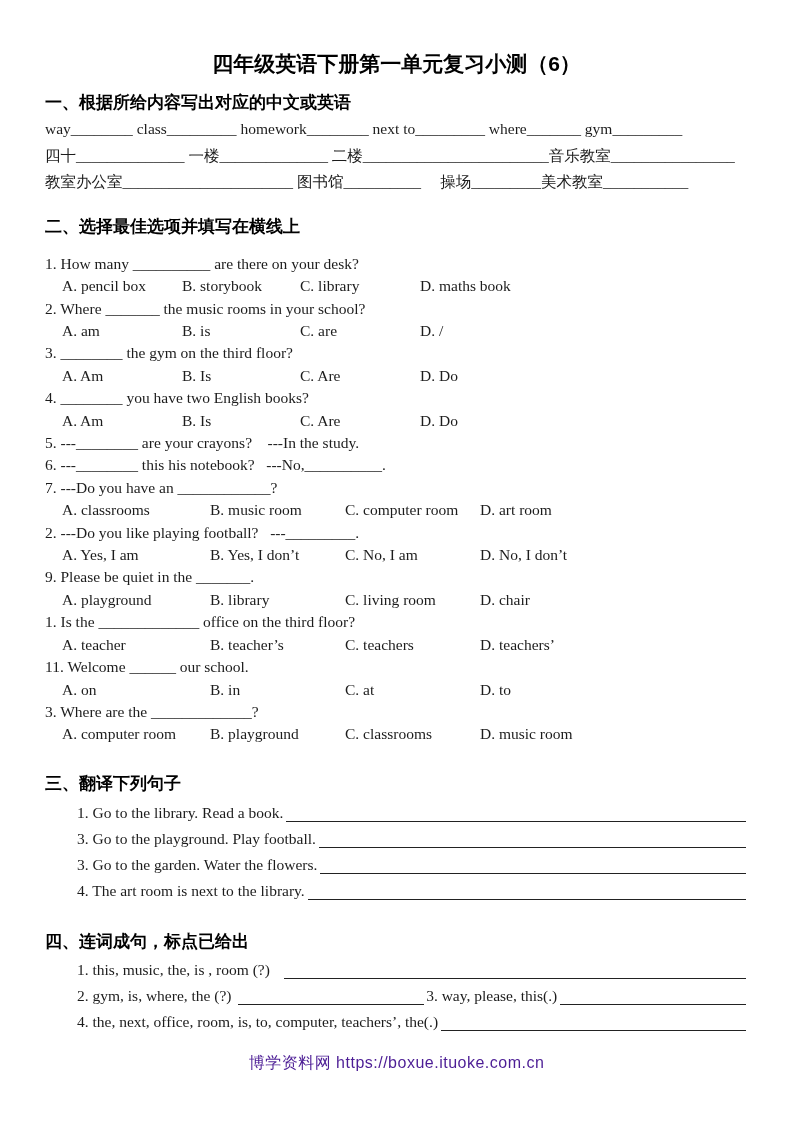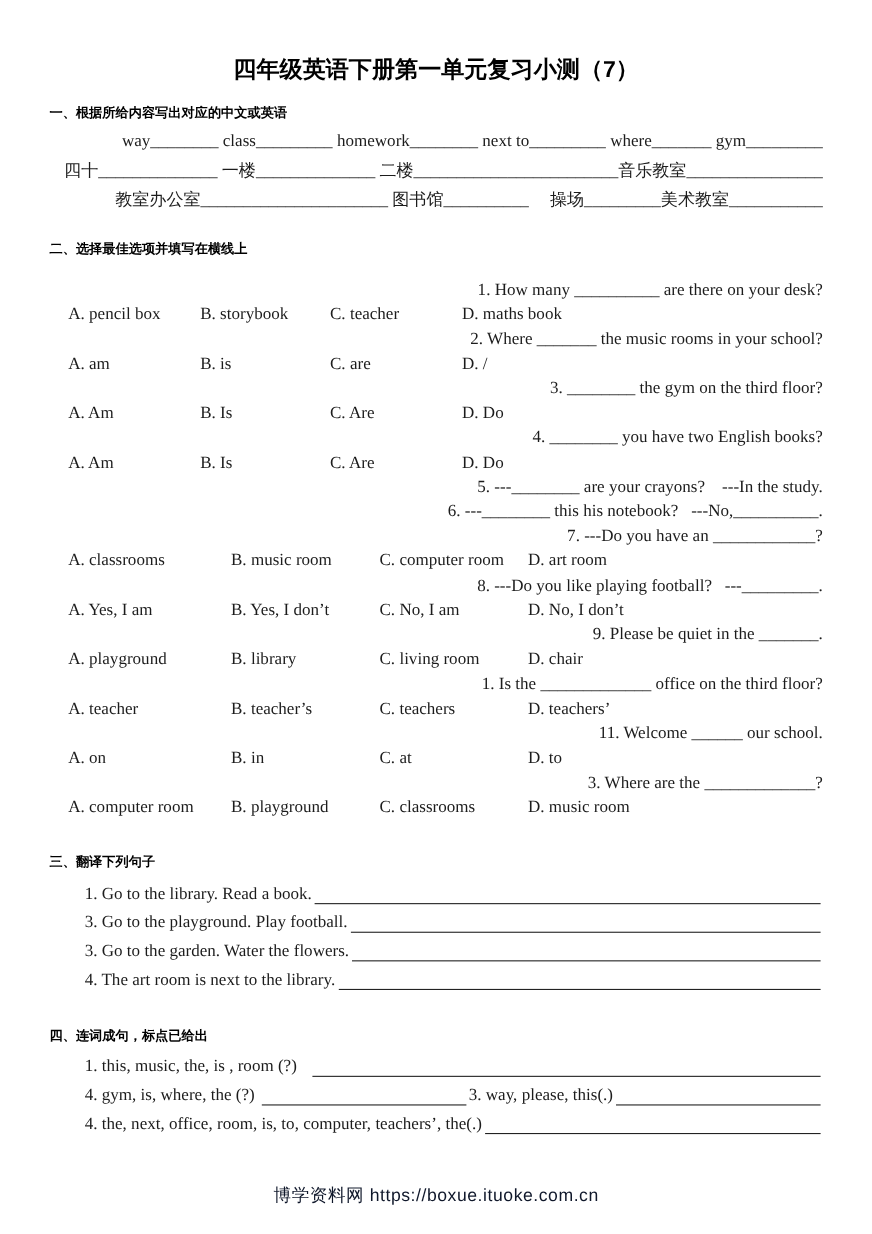"四年级英语下册第一单元复习小测（7）" div.title { text: 7 -> 6 }
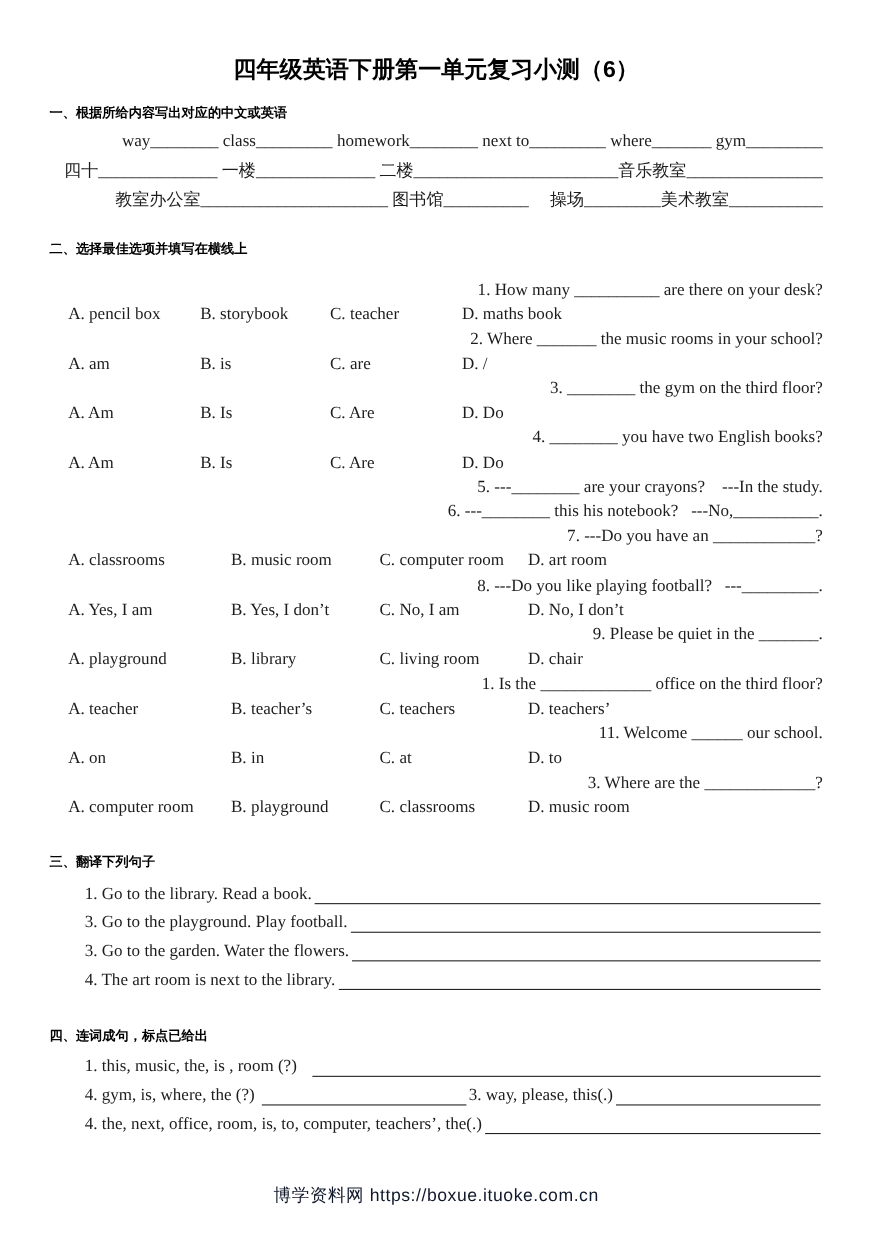"一、根据所给内容写出对应的中文或英语" .sec-head { font-size: 12px -> 17px }
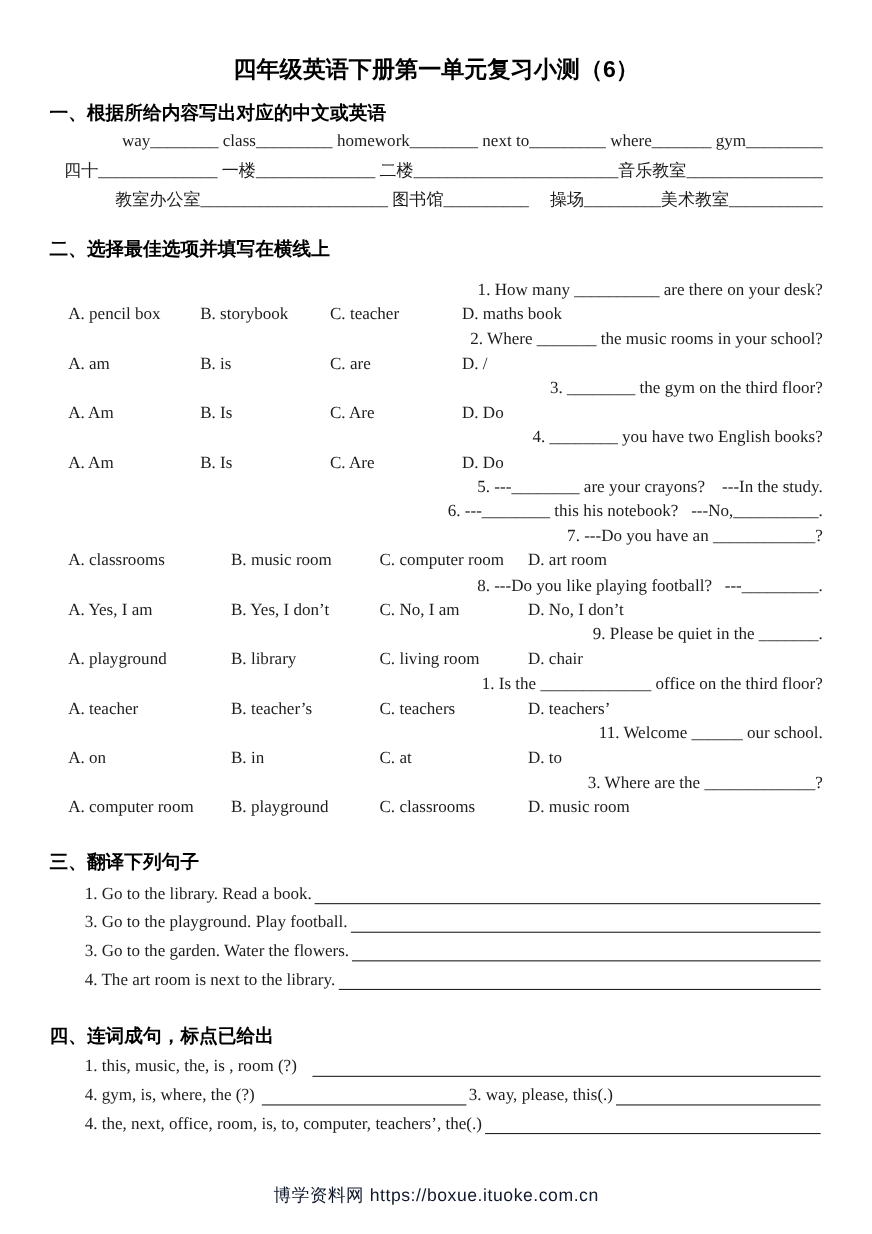"way________ class_________" .pre { text-align: right -> none }
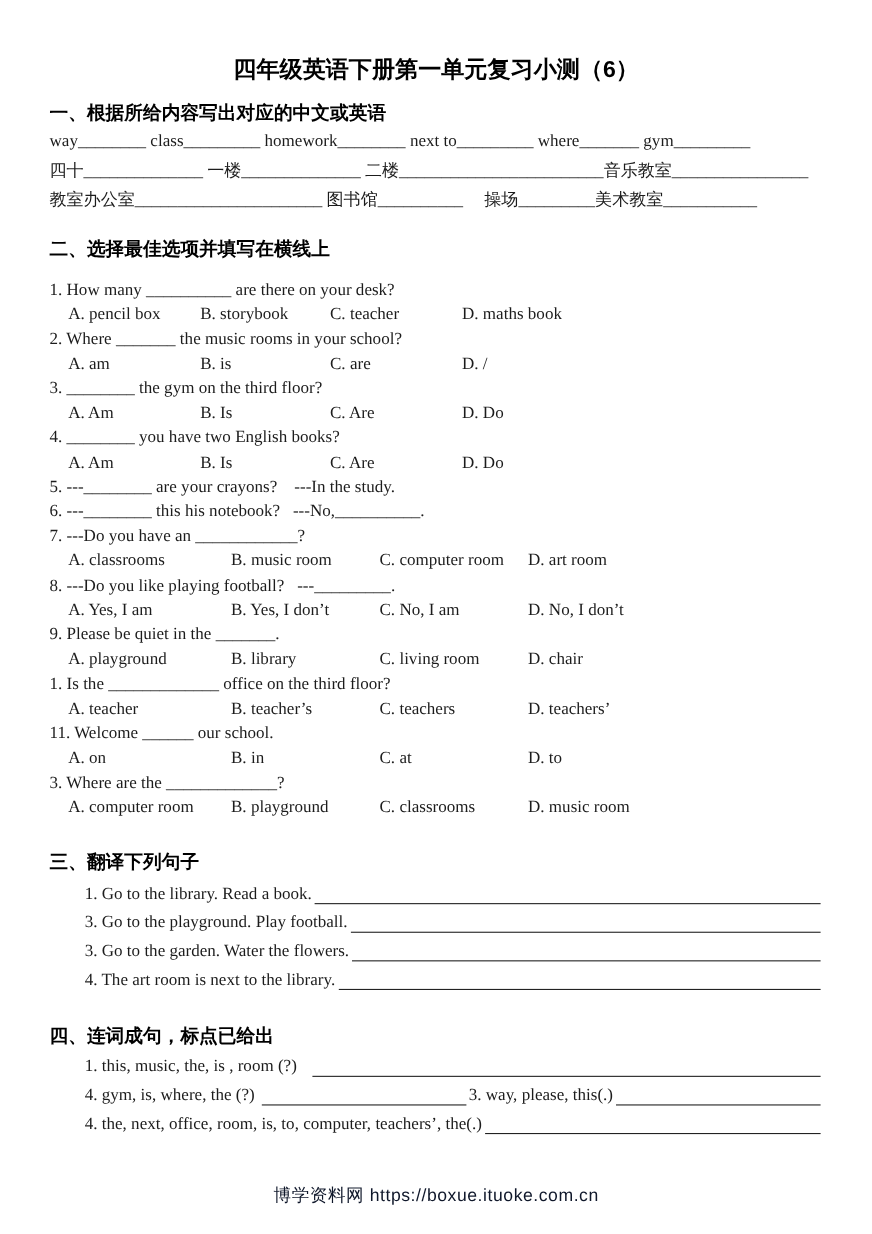"C. teacher" span { text: teacher -> library }
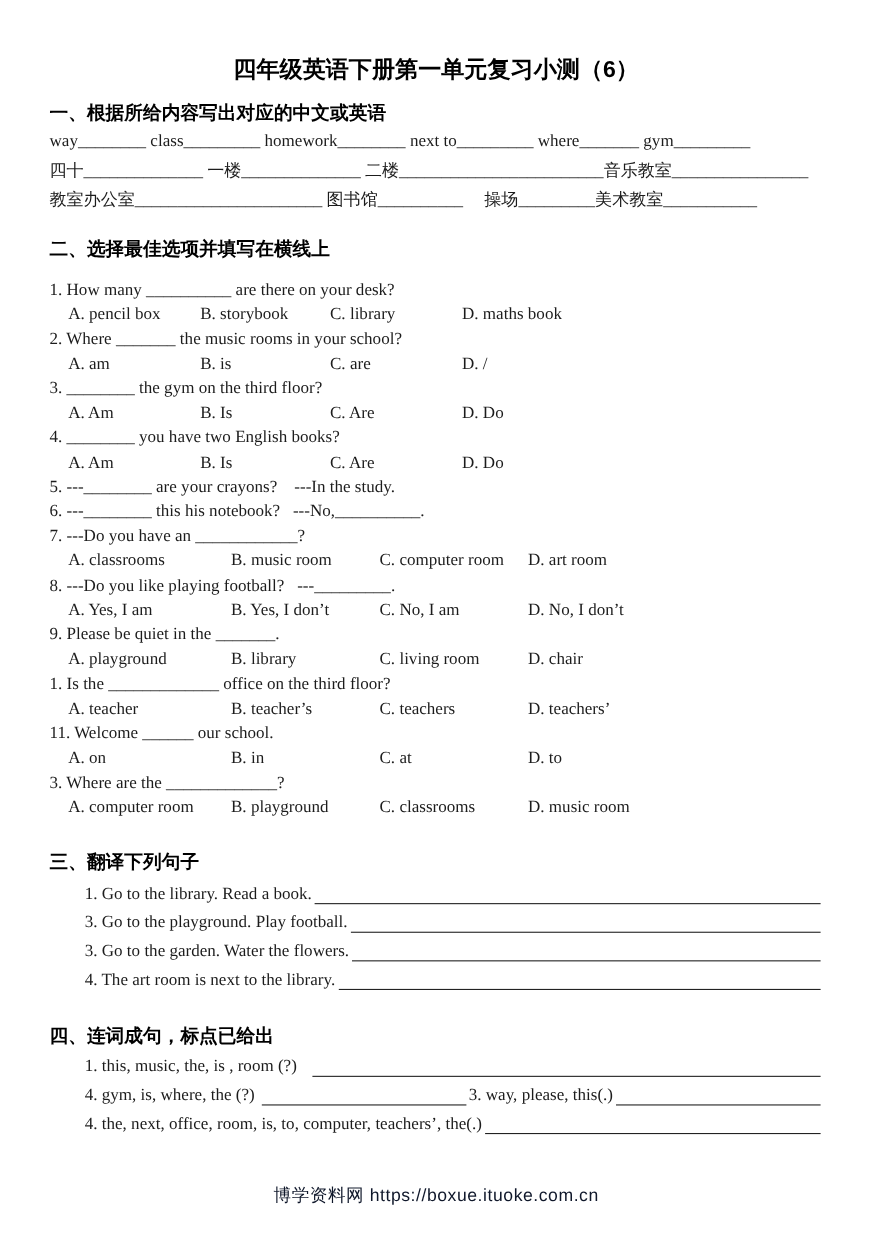"8. ---Do you like playing" div.qline { text: 8 -> 2 }
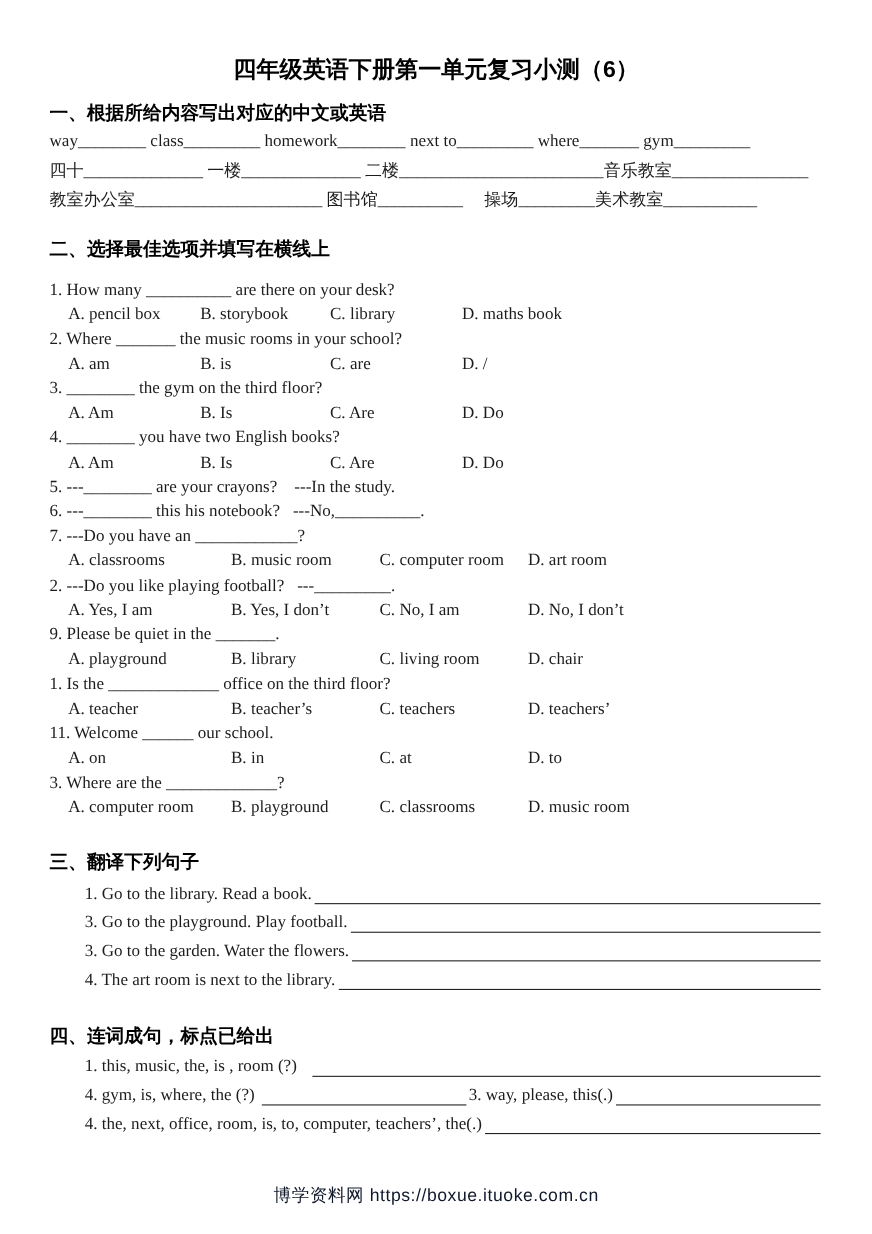"4. gym, is, where, the" span.pre { text: 4 -> 2 }
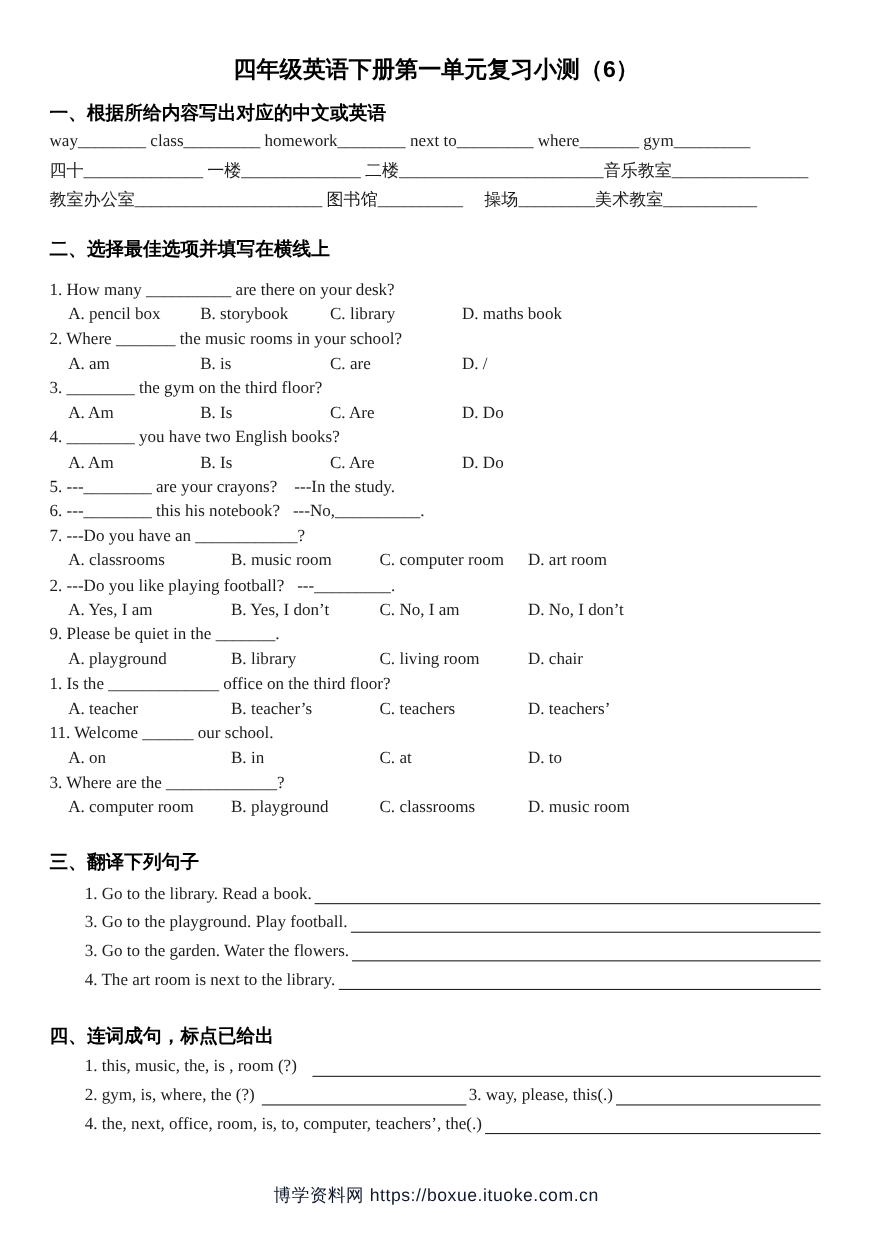"博学资料网 https://boxue.ituoke.com.cn" .footer { bottom: 24px -> 48px; color: #0f172a -> #4c1d95 }
